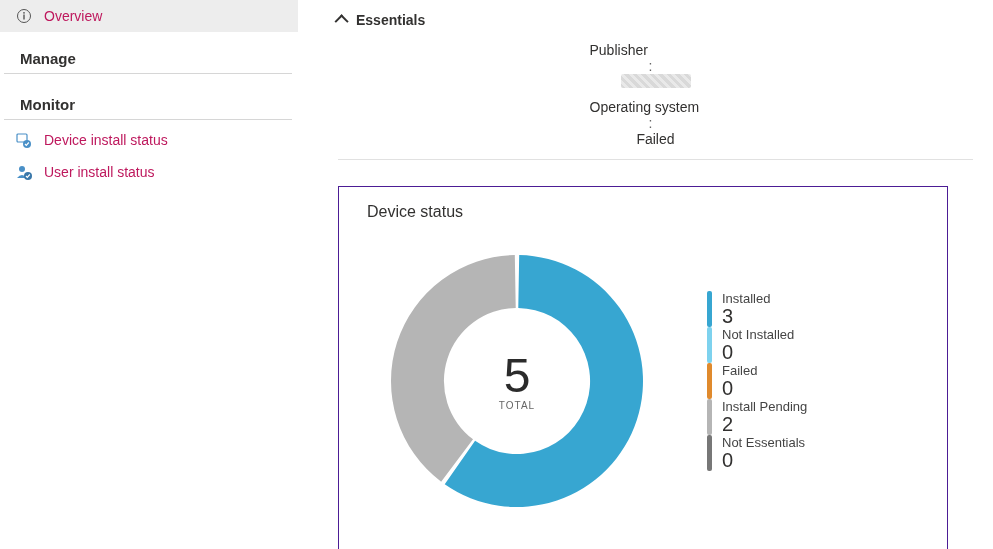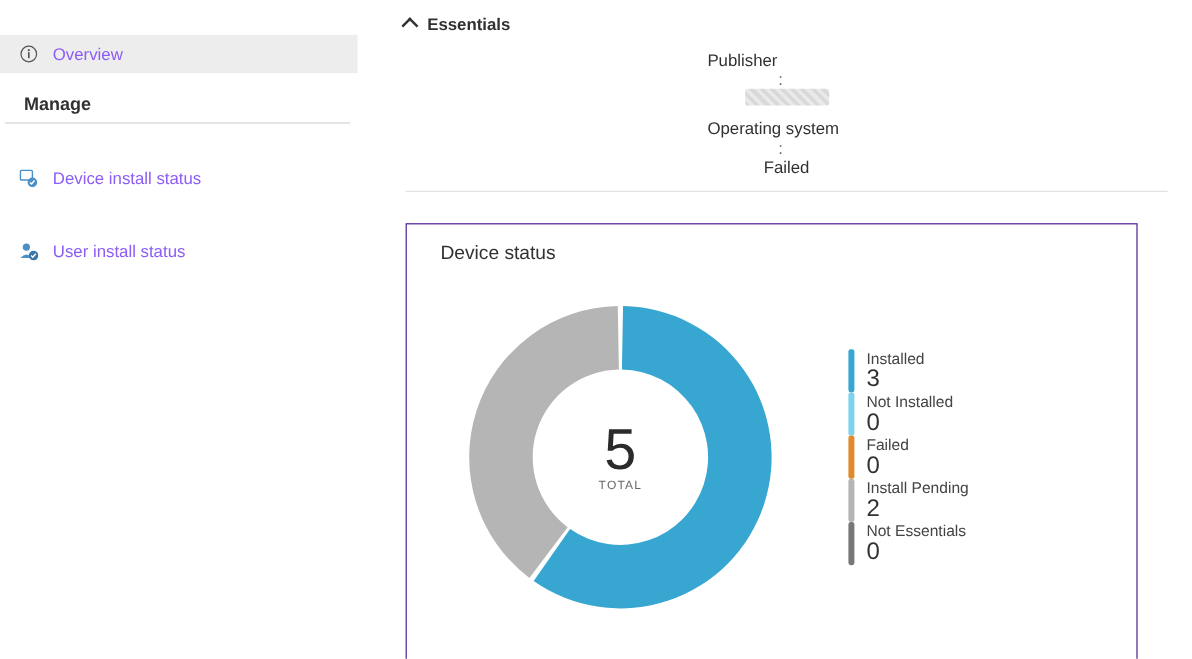"Overview" .sidebar-item { color: #8b5cf6 -> #be185d; margin-top: 29px -> none }
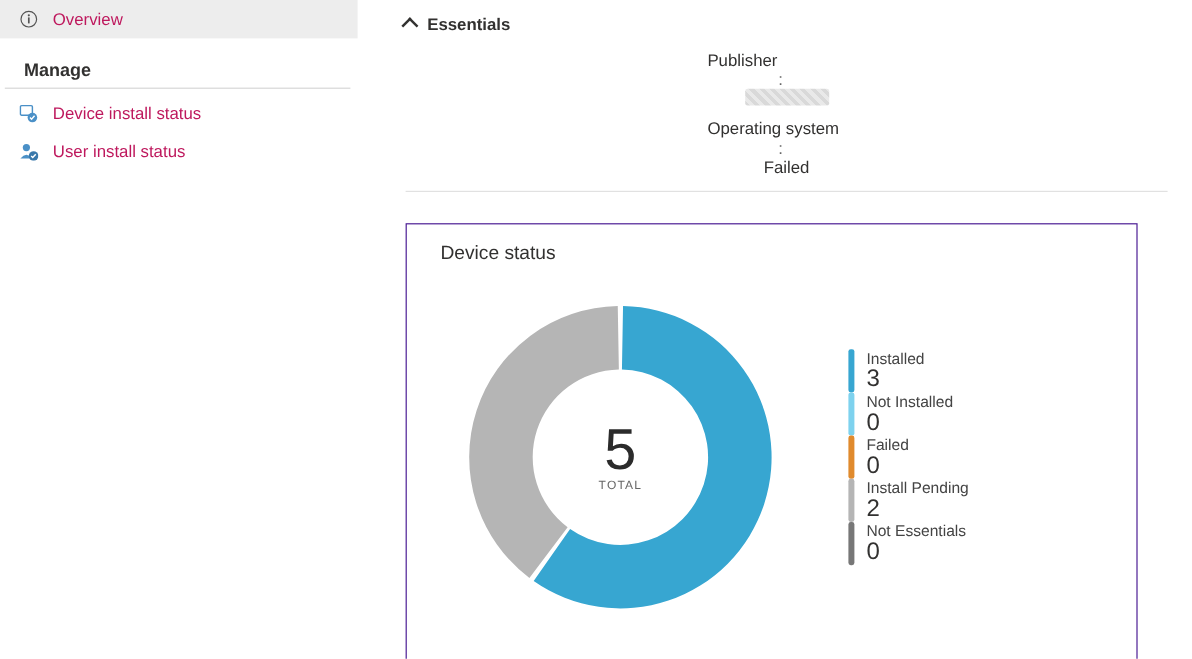"Monitor" div.sidebar-section { html: none -> <div>Monitor</div> }
